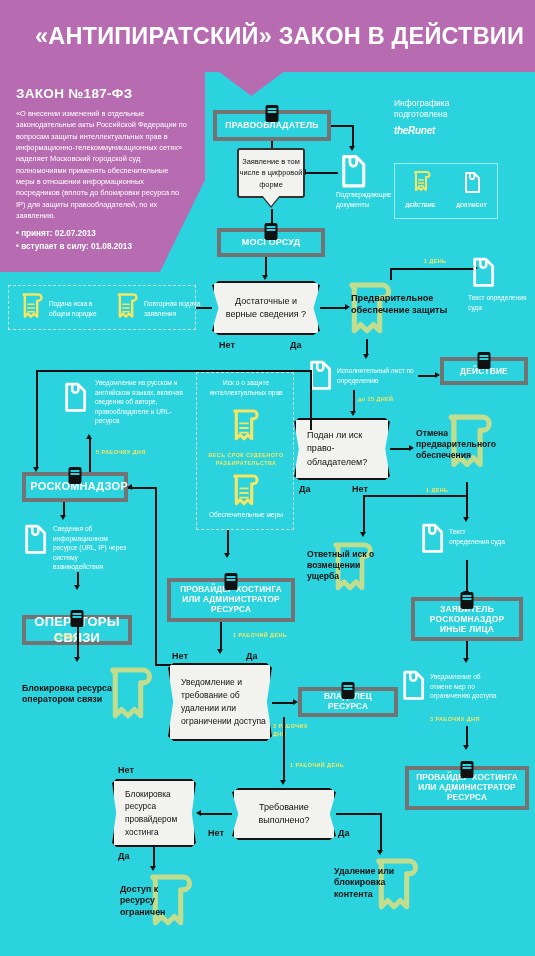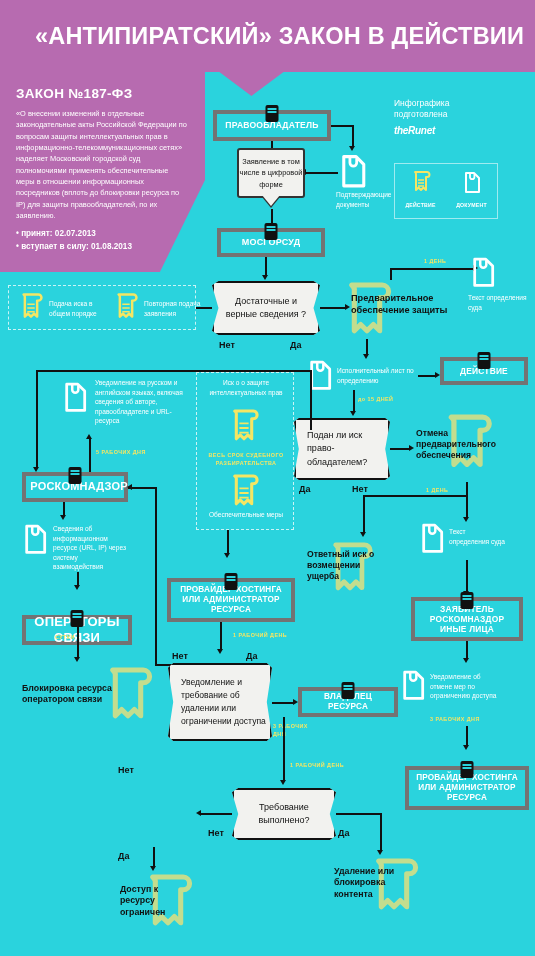"Блокировка ресурса провайдером хостинга" div.decision-l { html: none -> <div> <span>Блокировка ресурса провайдером хостинга</span> </div> }
